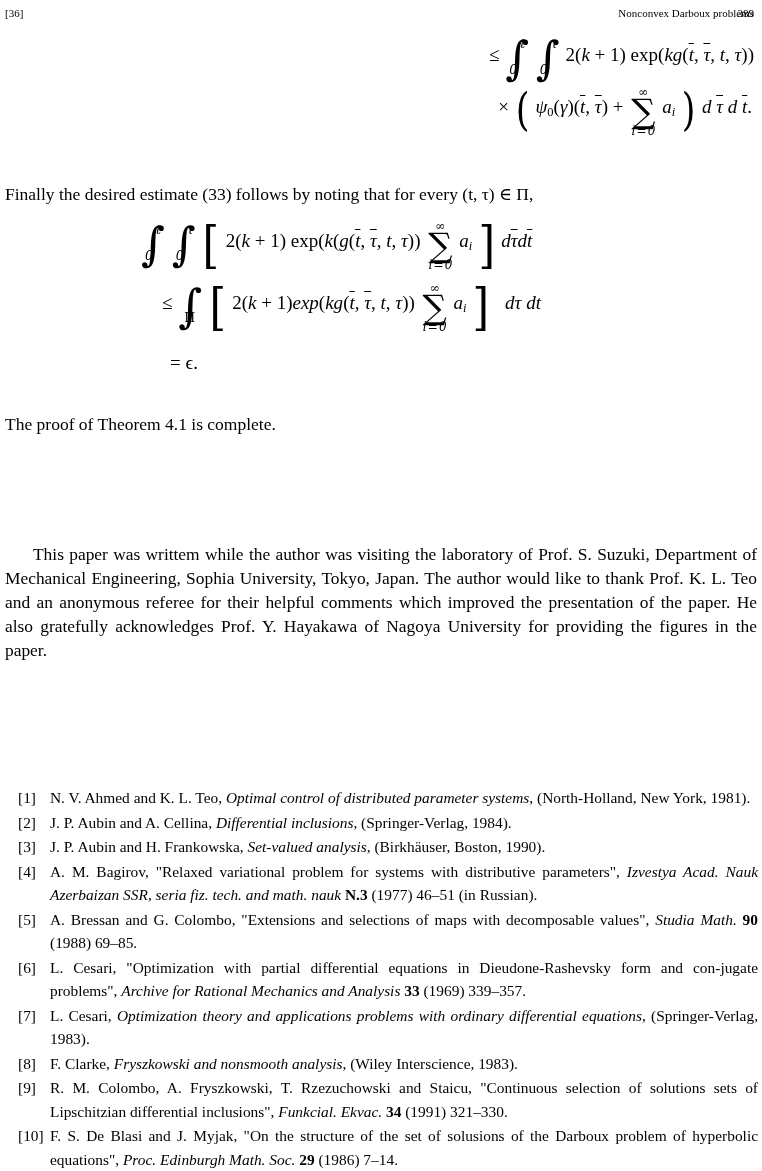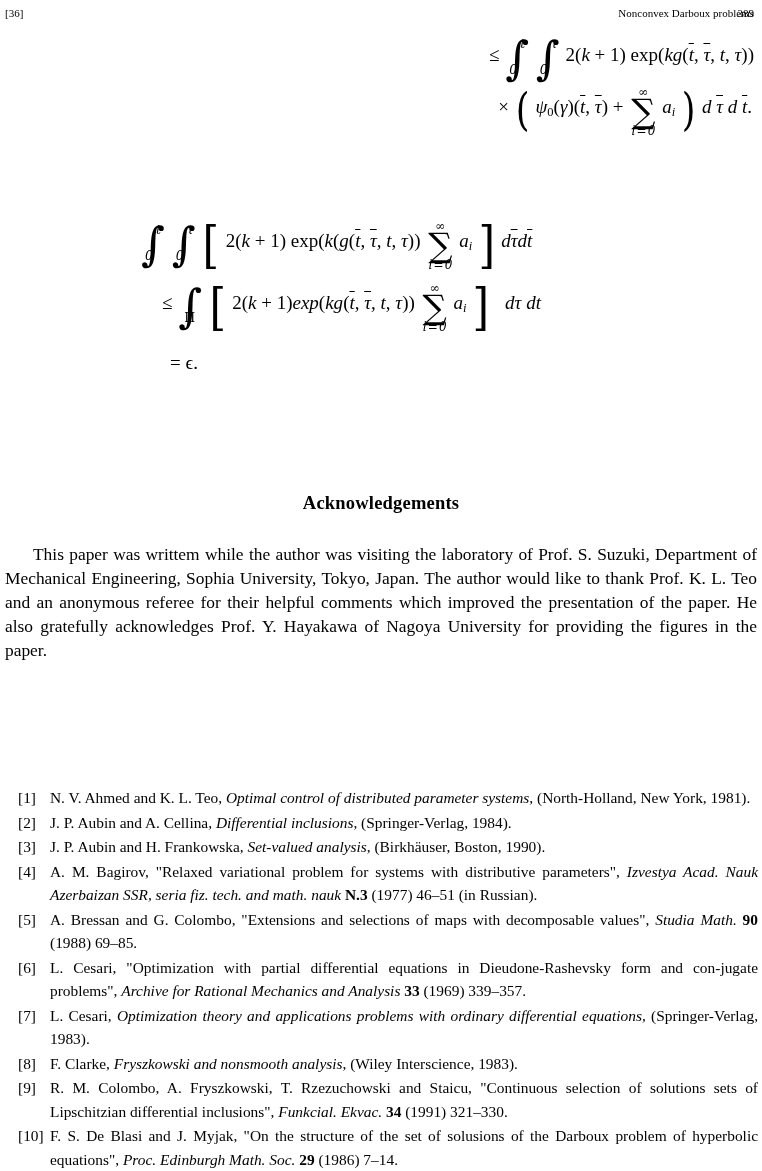"Finally the desired estimate (33)" div.lead-in { html: none -> <div>Finally the desired estimate (33) follows by noting that for every (t, τ) ∈ Π,</div> }
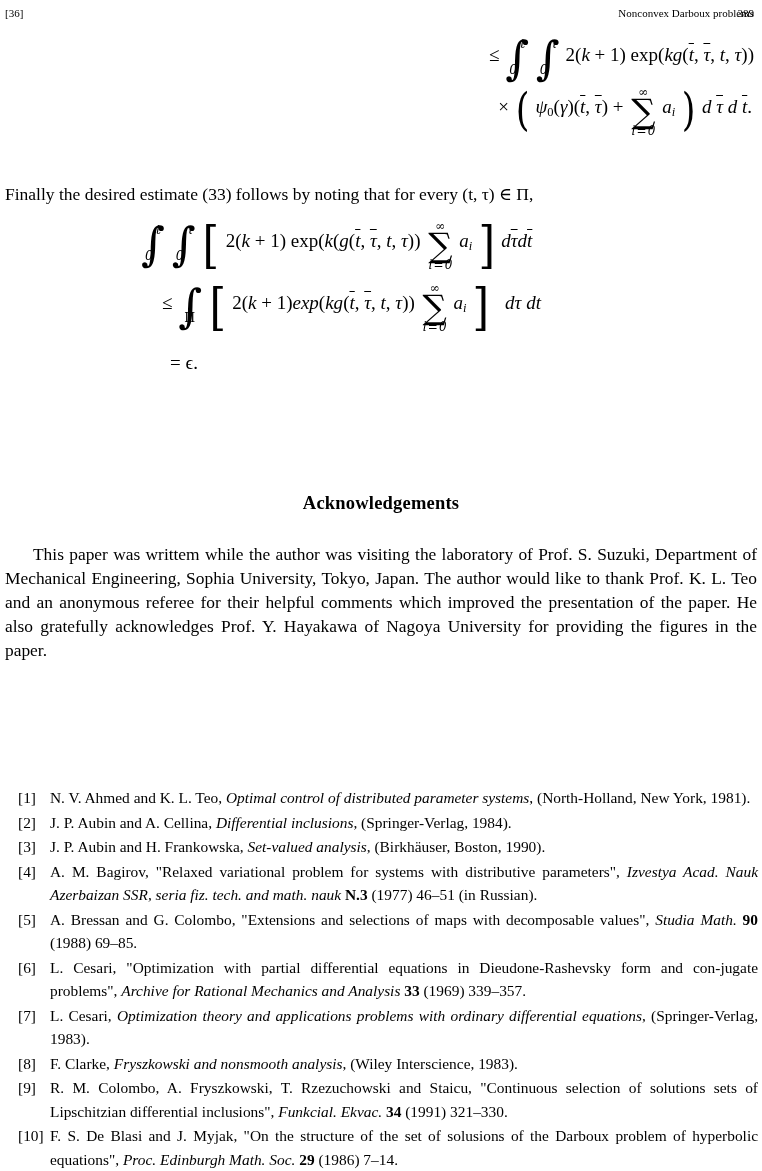"The proof of Theorem 4.1" div.proof-end { html: none -> <div>The proof of Theorem 4.1 is complete.</div> }
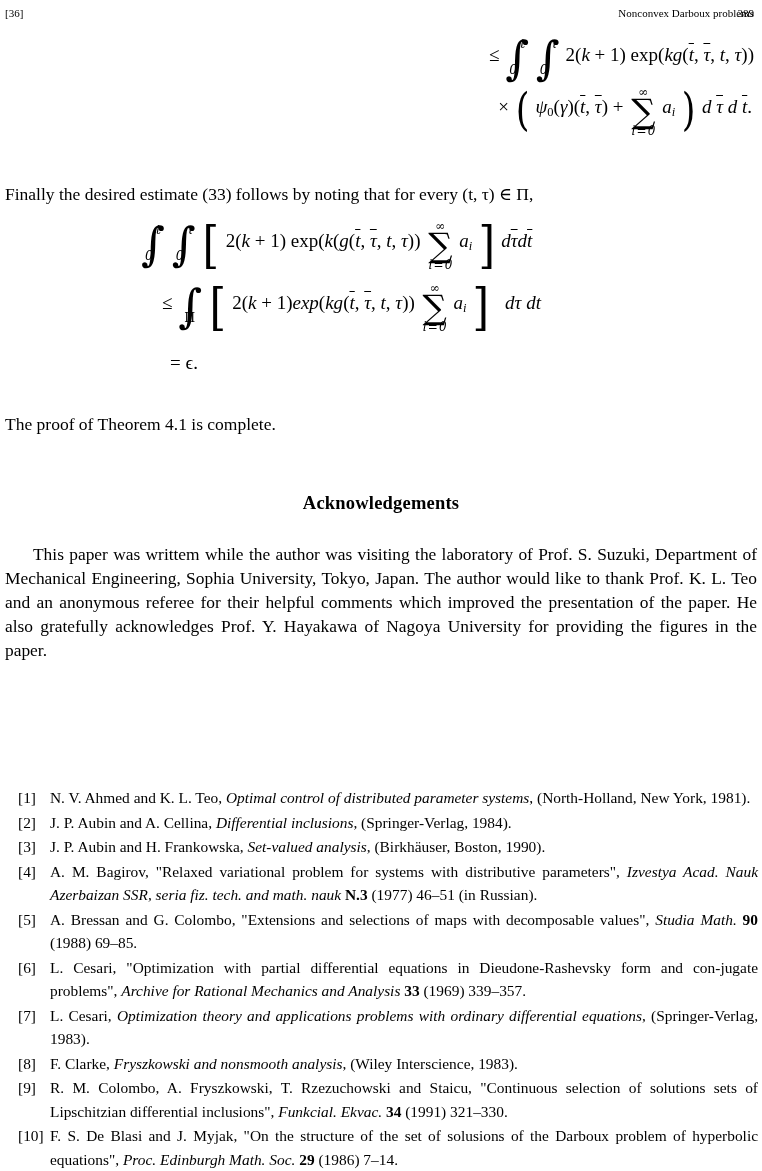"Acknowledgements" div.heading { html: <div>Acknowledgements</div> -> none }
